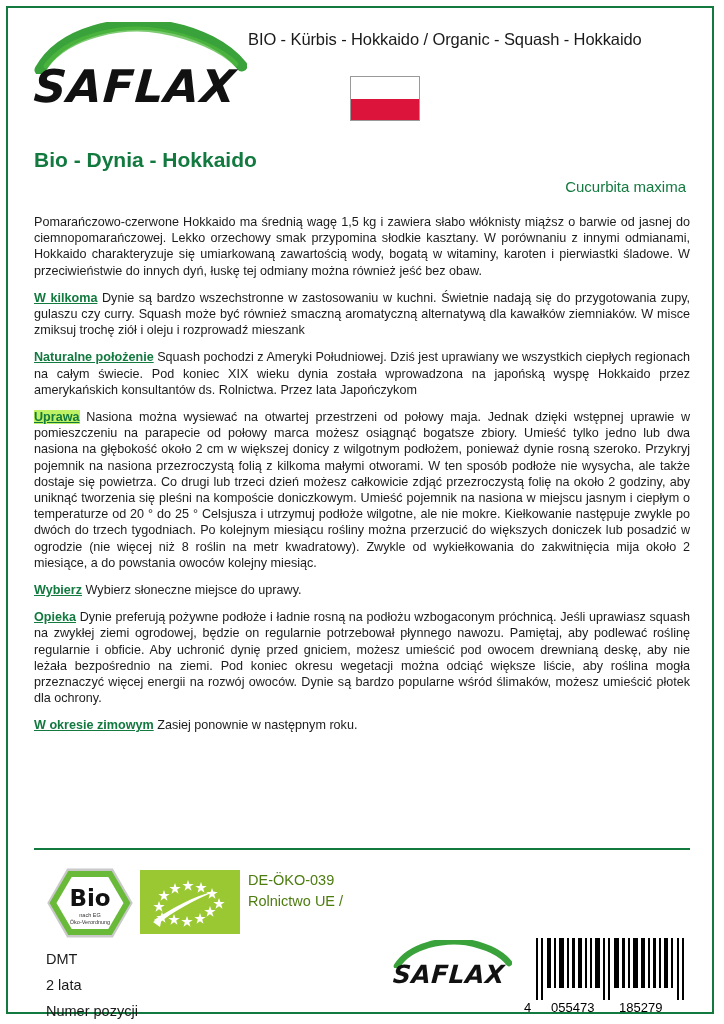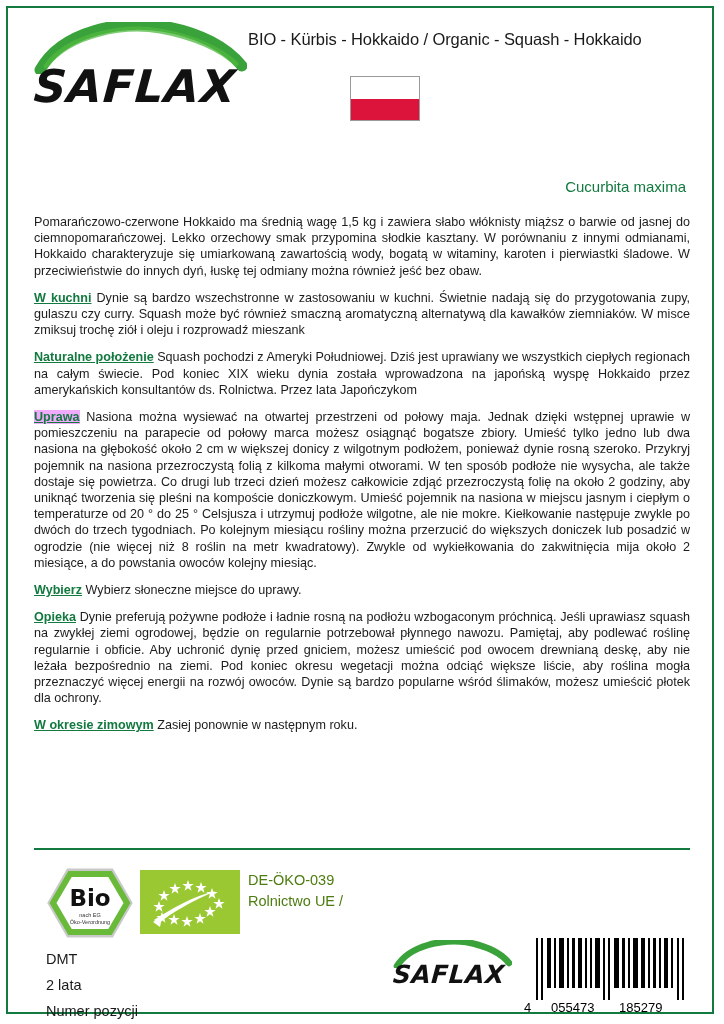"Bio - Dynia - Hokkaido" div.plant-title { html: none -> <div>Bio - Dynia - Hokkaido</div> }
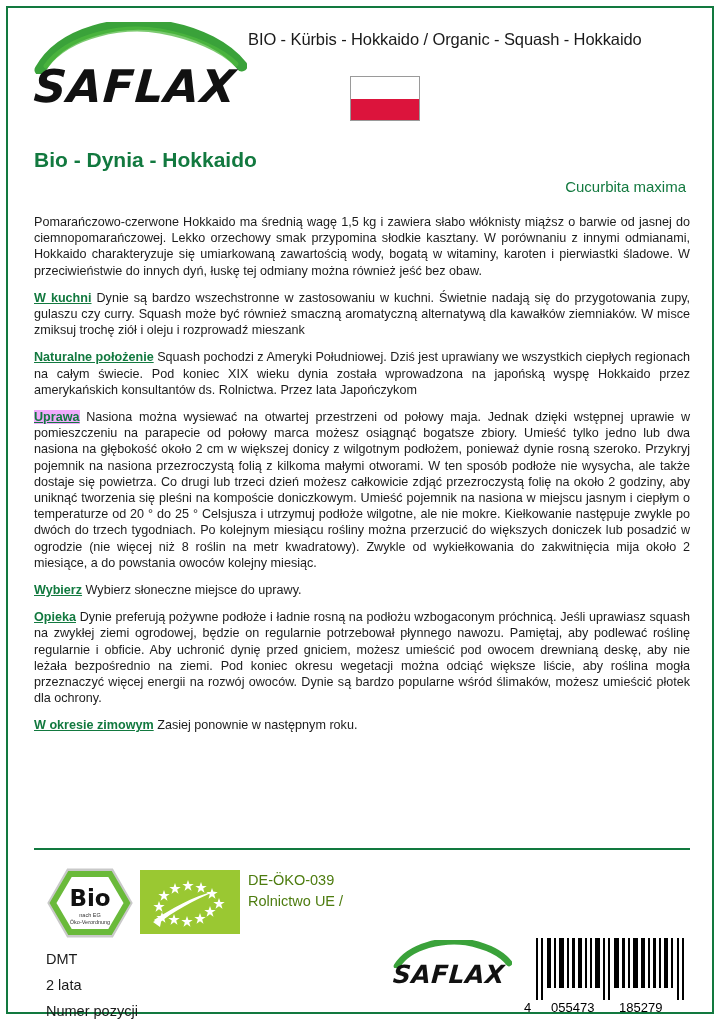"W kuchni" span.sec-head { text: kuchni -> kilkoma }
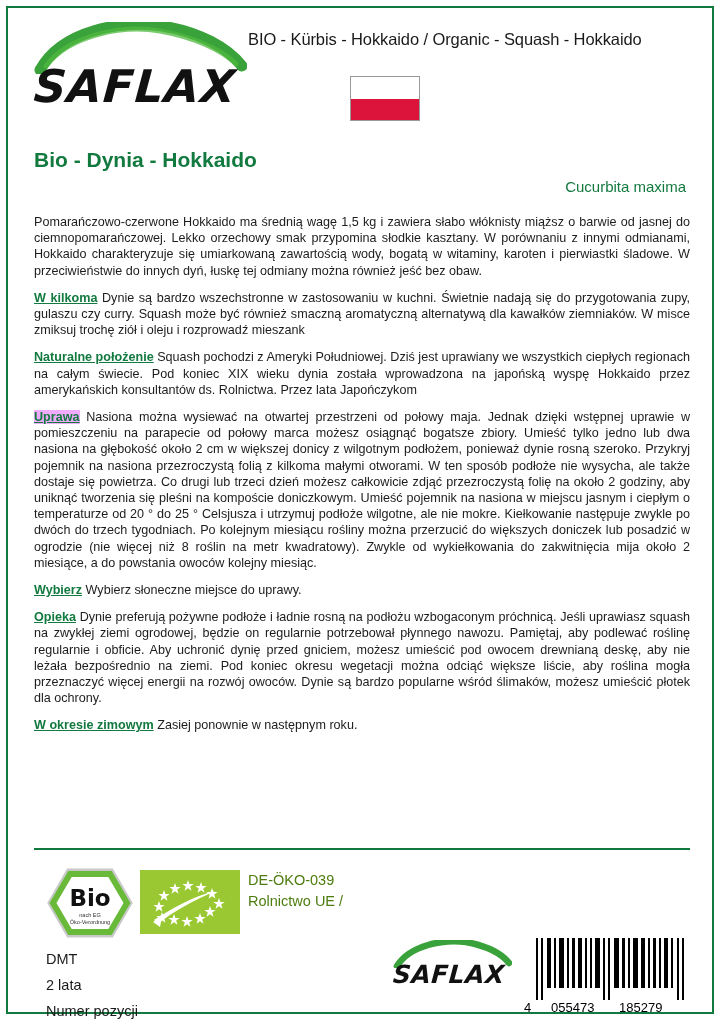"Uprawa" .sec-head.hl { background: #f0abfc -> #bef264 }
